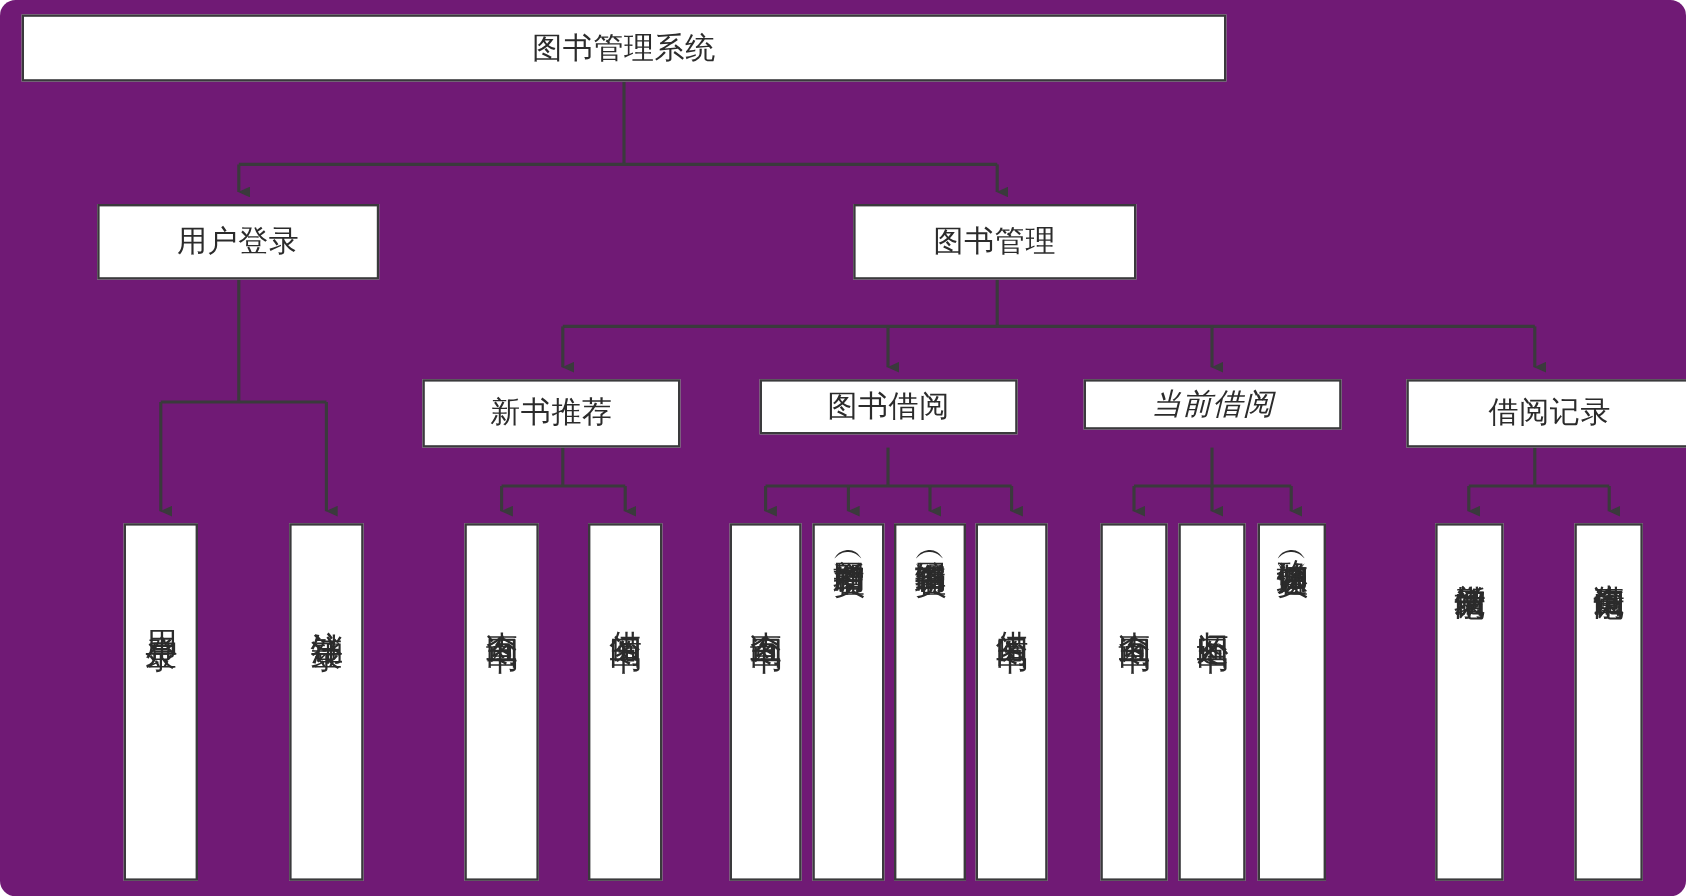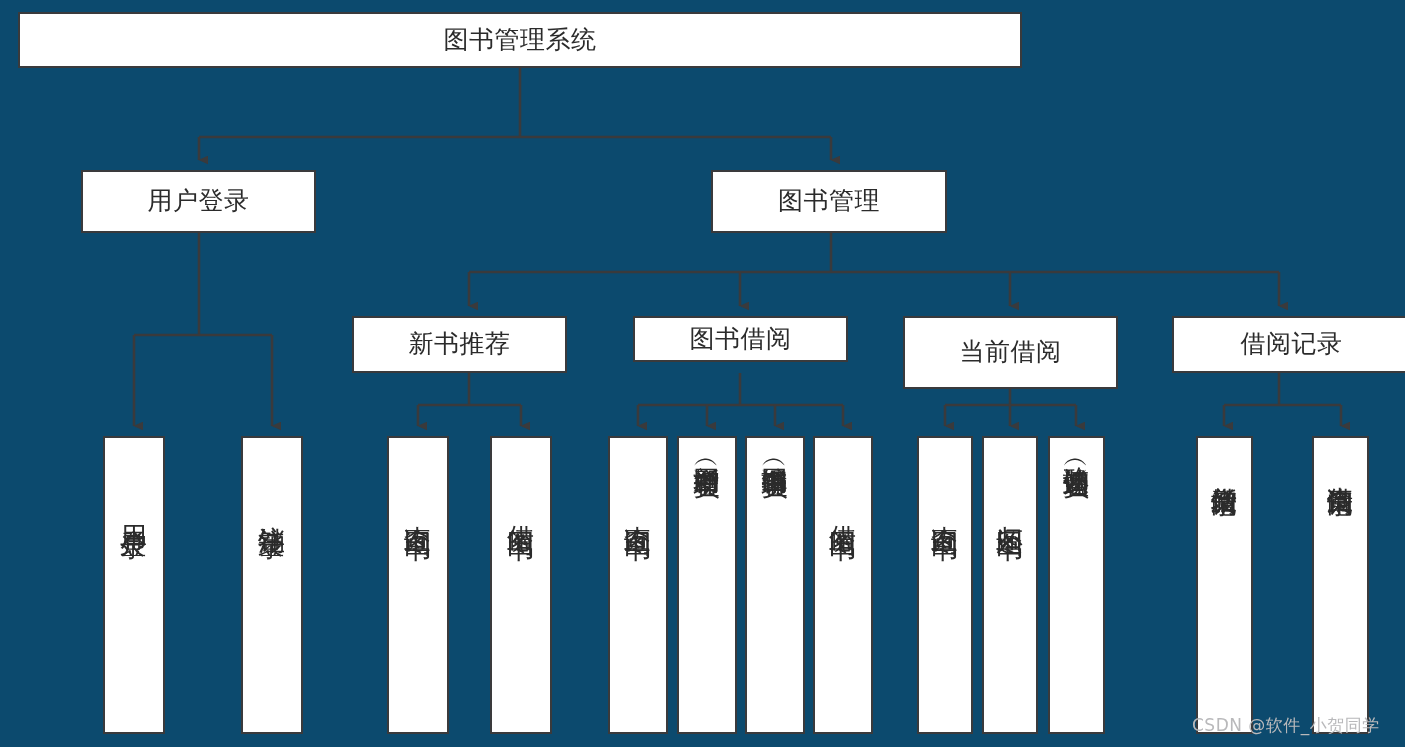"图书管理系统" #diagram-root { background: #0c4a6e -> #701a75; border-radius: none -> 13px }
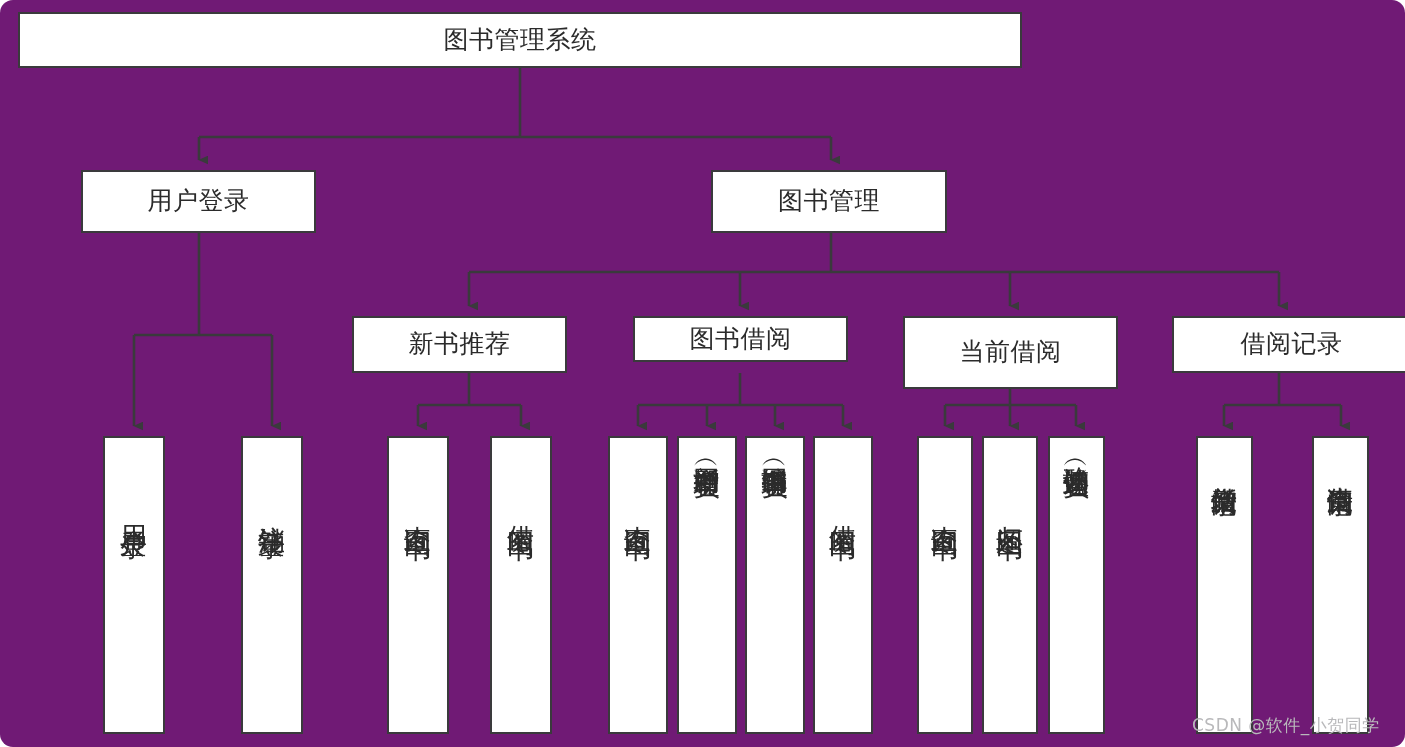"当前借阅" div.node { font-style: none -> italic; height: 73px -> 42px }
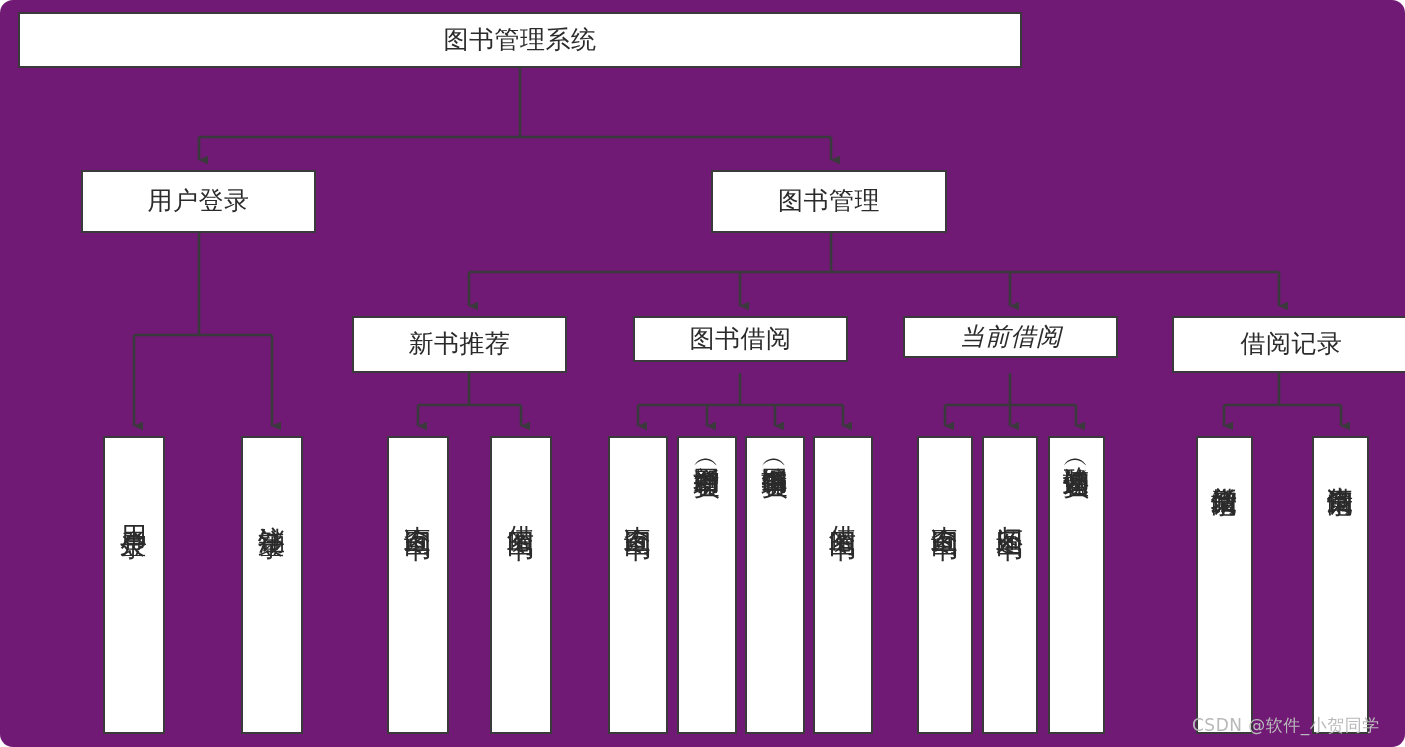"CSDN @软件_小贺同学" div { html: <div>CSDN @软件_小贺同学</div> -> none }
